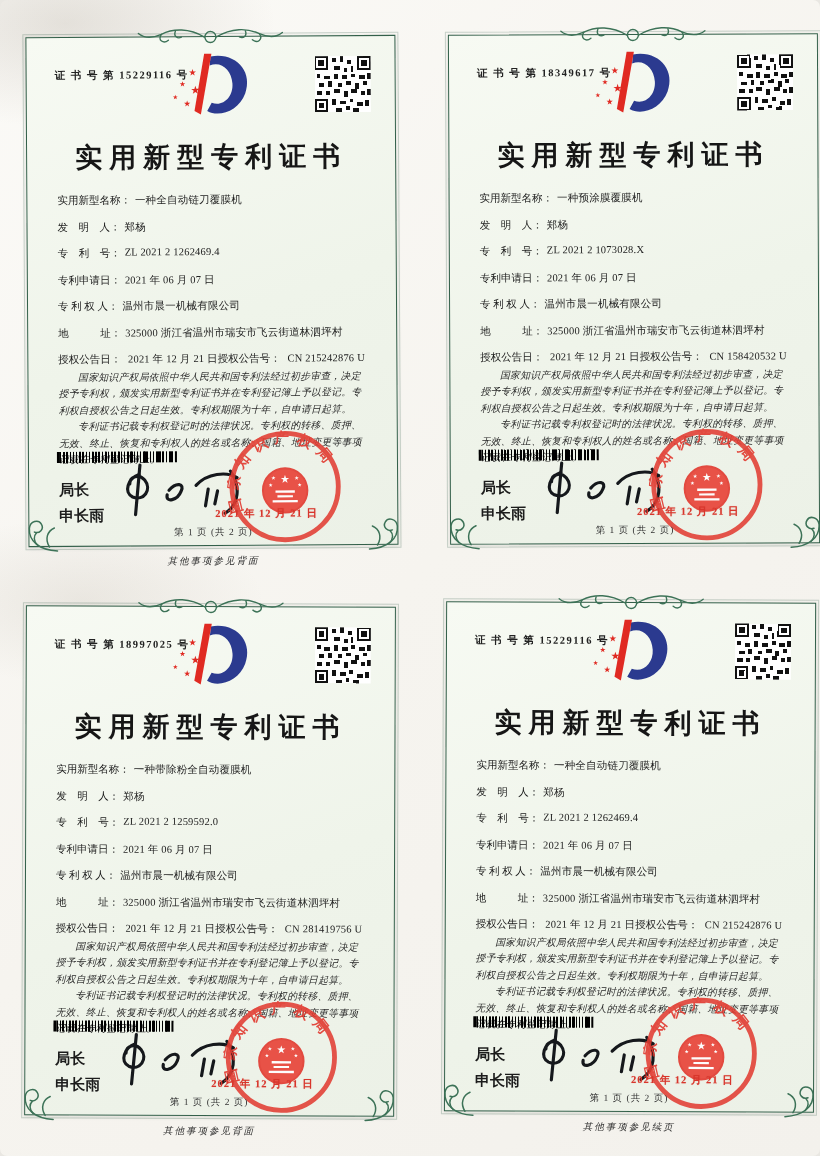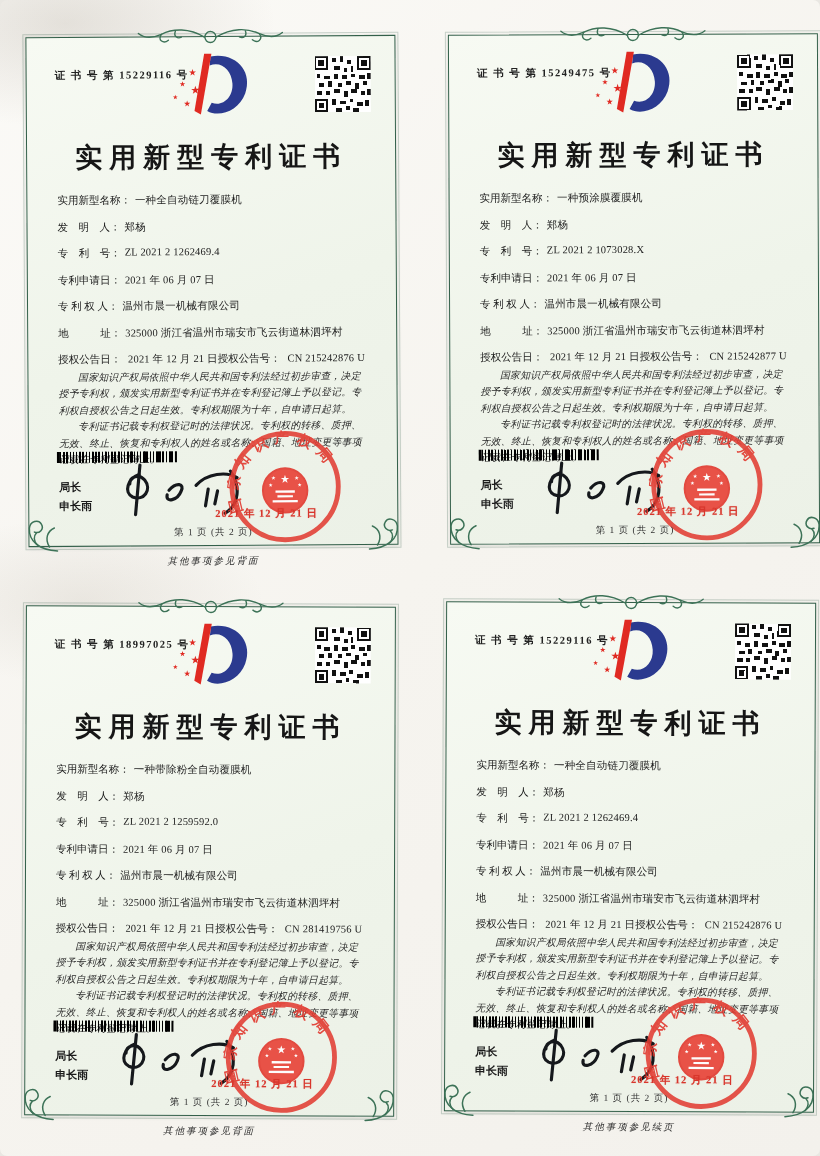"15249475" span { text: 15249475 -> 18349617 }
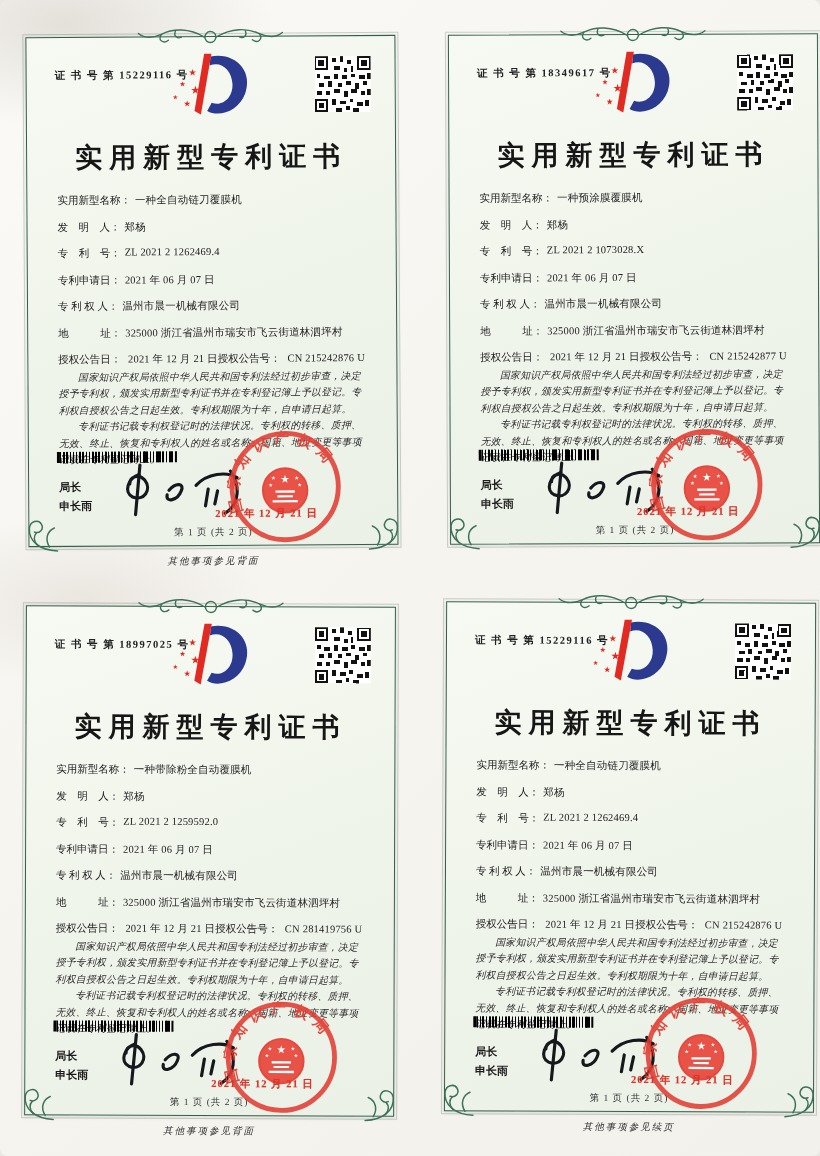"CN 215242877 U" span.value { text: 215242877 -> 158420532 }
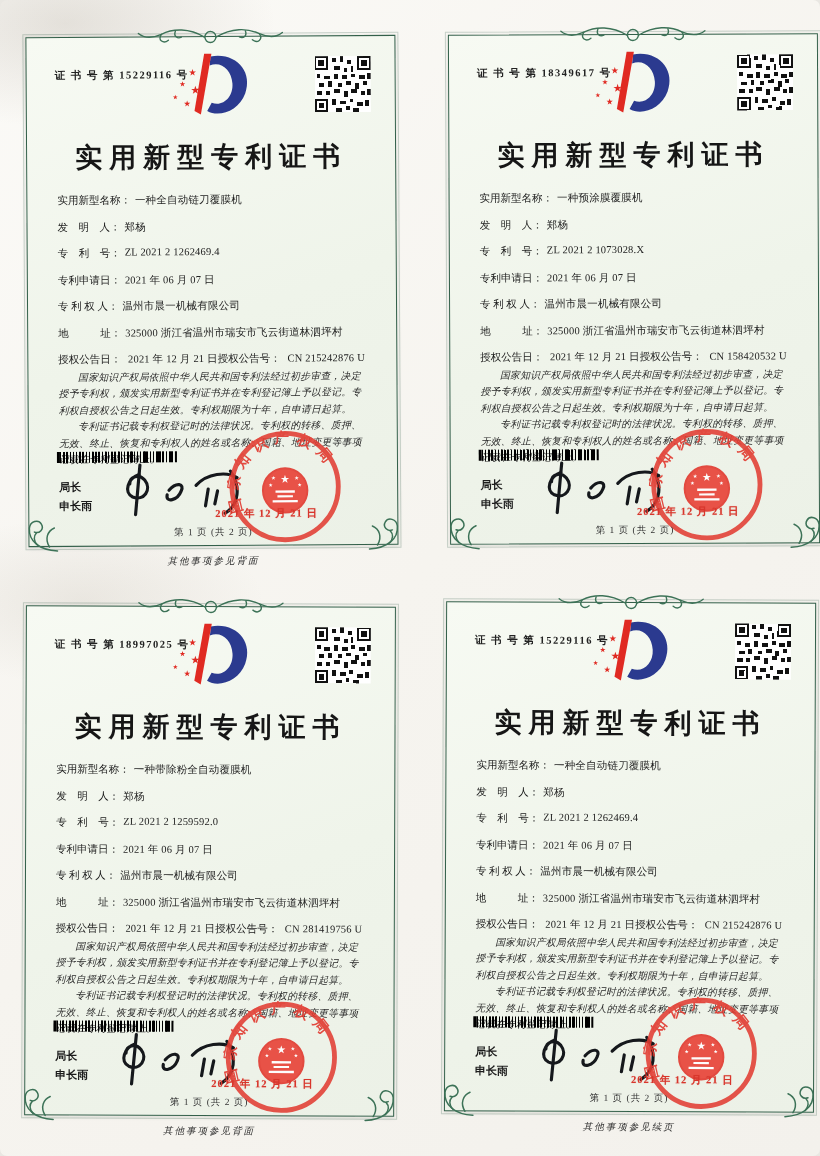"局长" .commissioner { font-size: 11px -> 15px }
